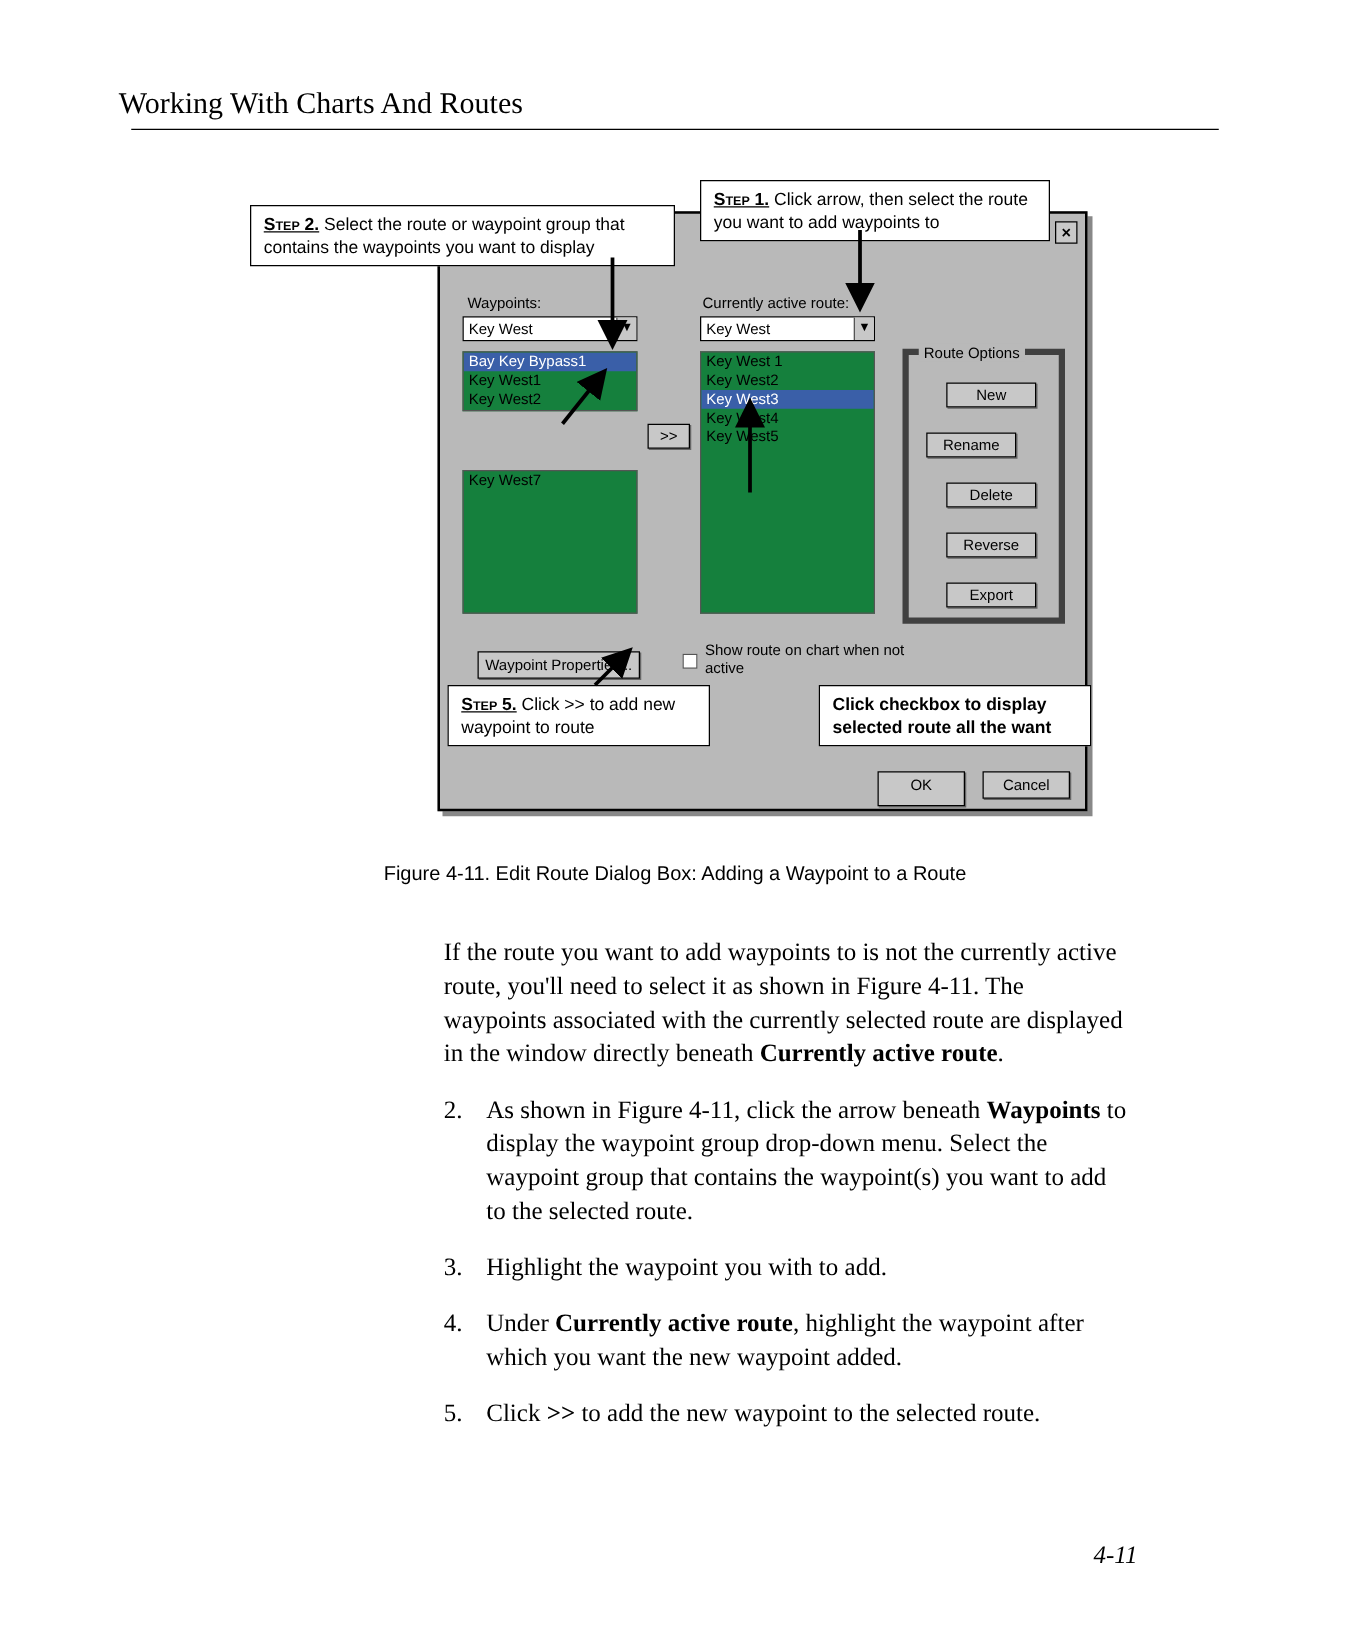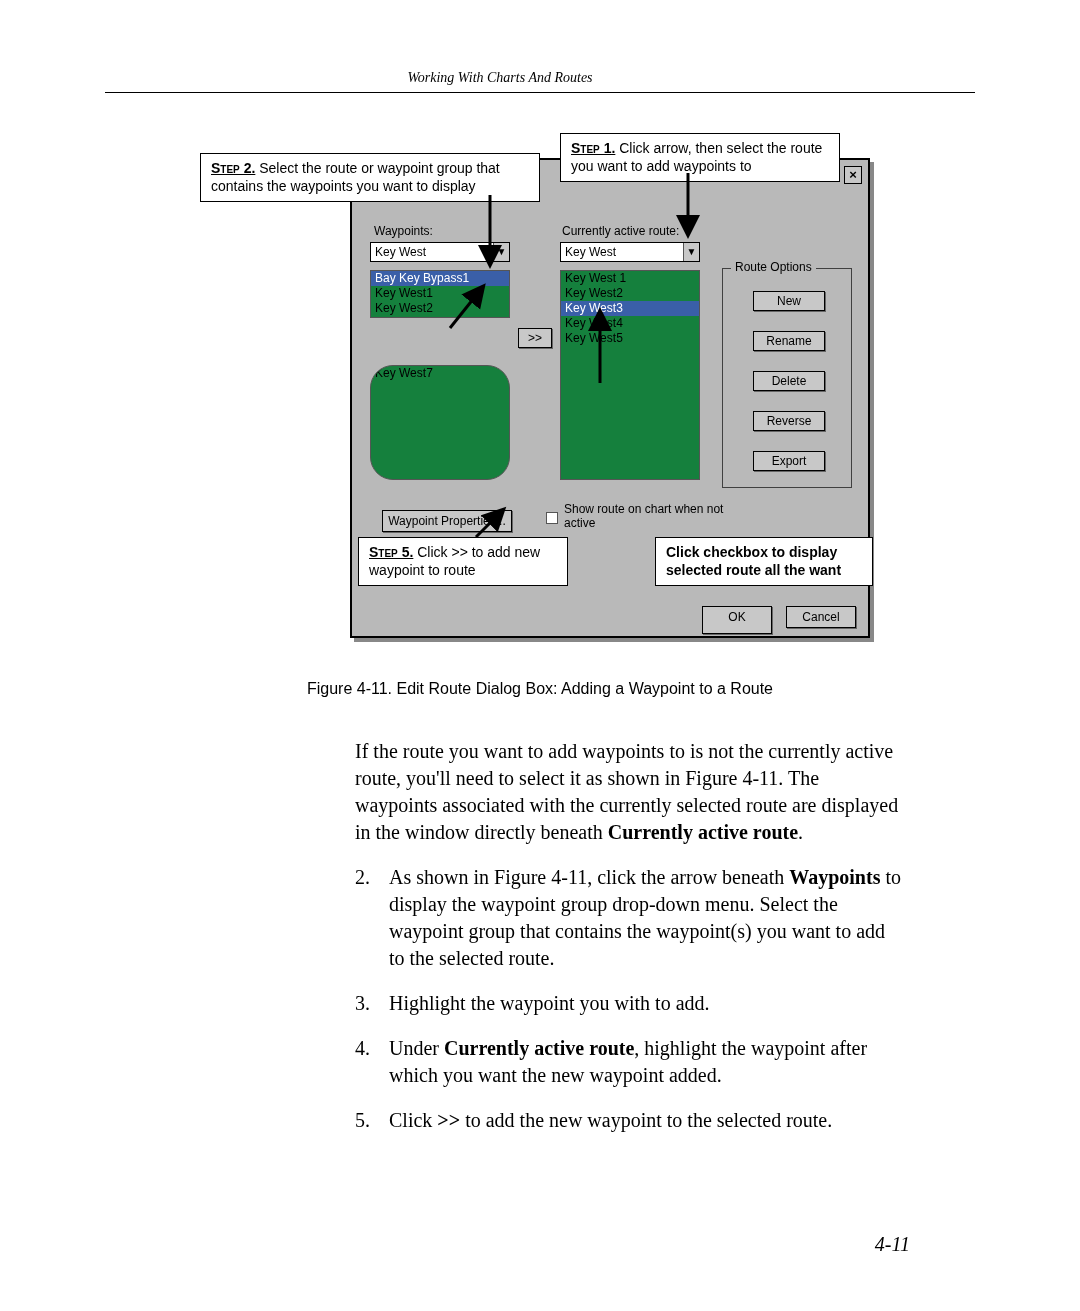"Working With Charts And Routes" .running-head { font-size: 14px -> 24px; font-style: italic -> none; text-align: center -> left }
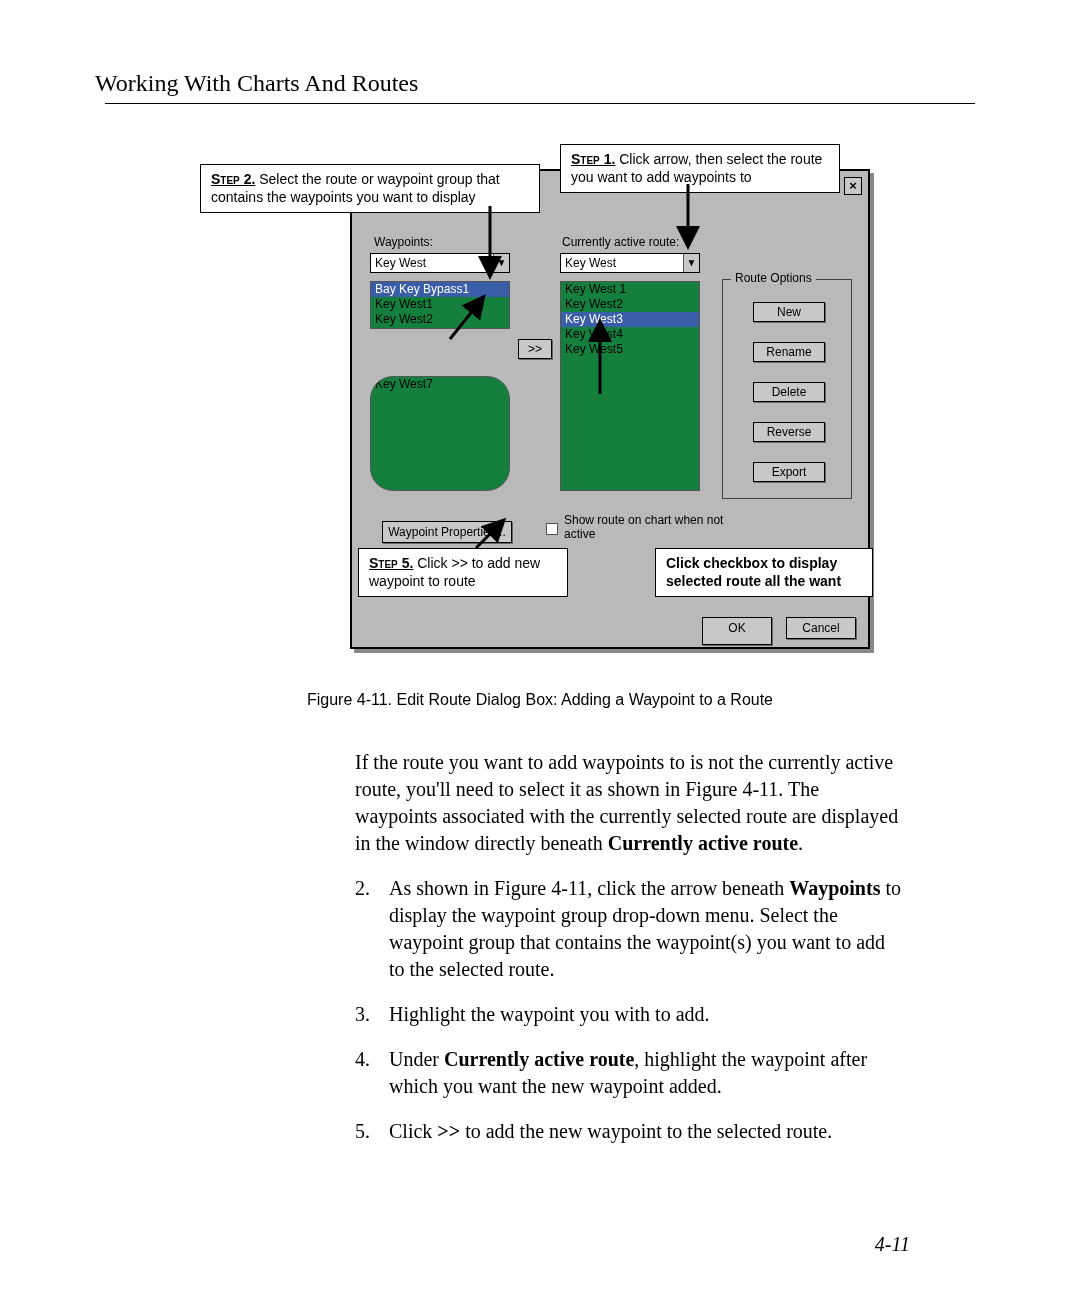"Route Options" .route-group { border: 1px solid #404040 -> 5px solid #404040 }
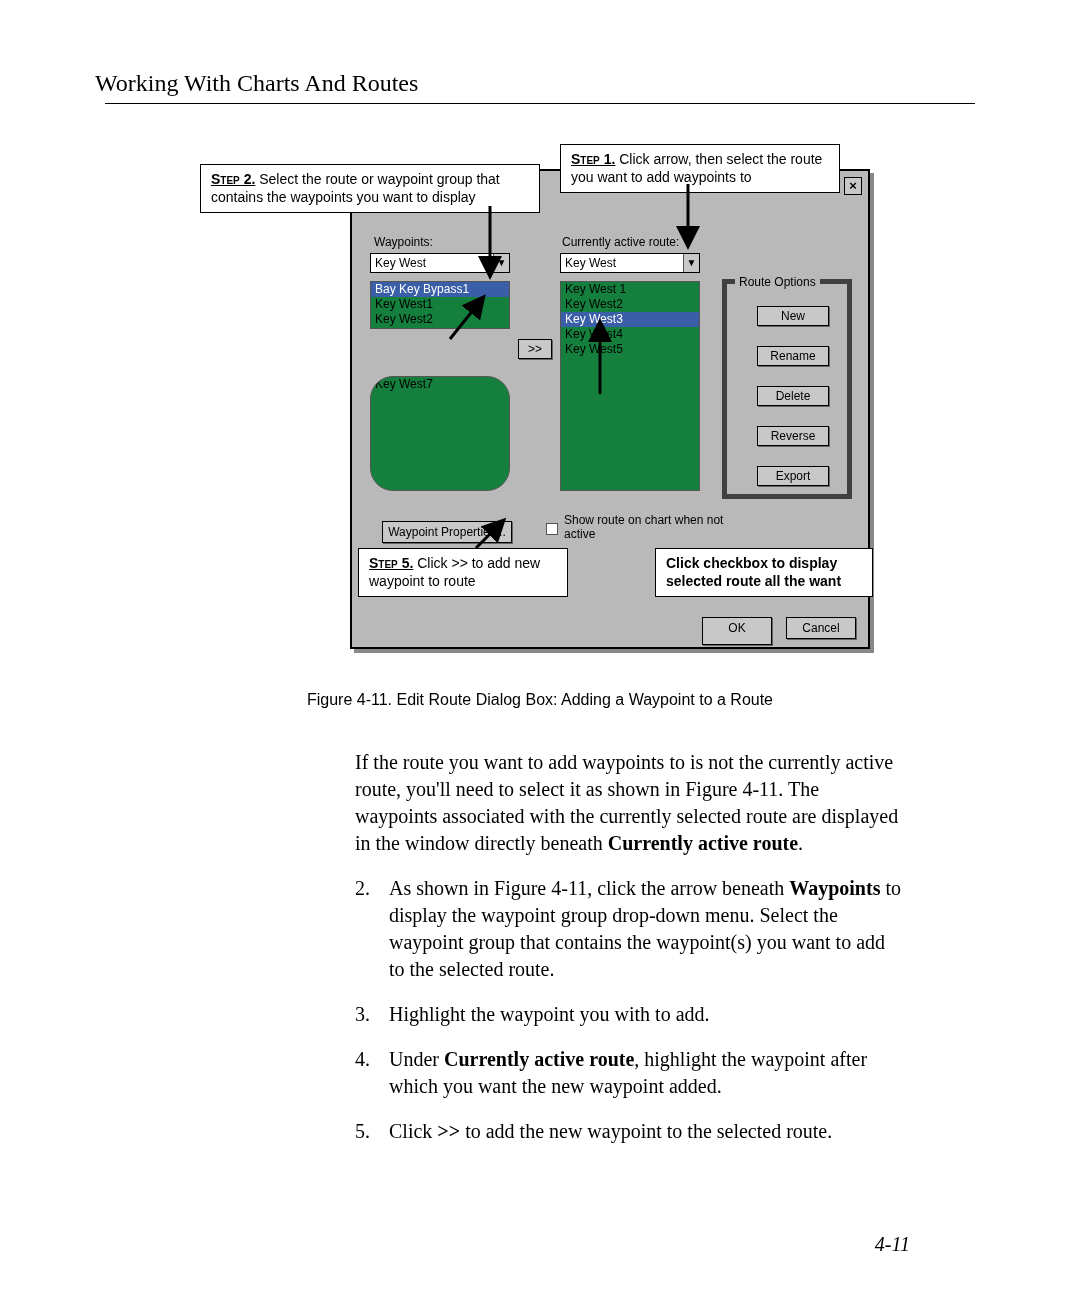"Rename" div.btn { left: 30px -> 14px }
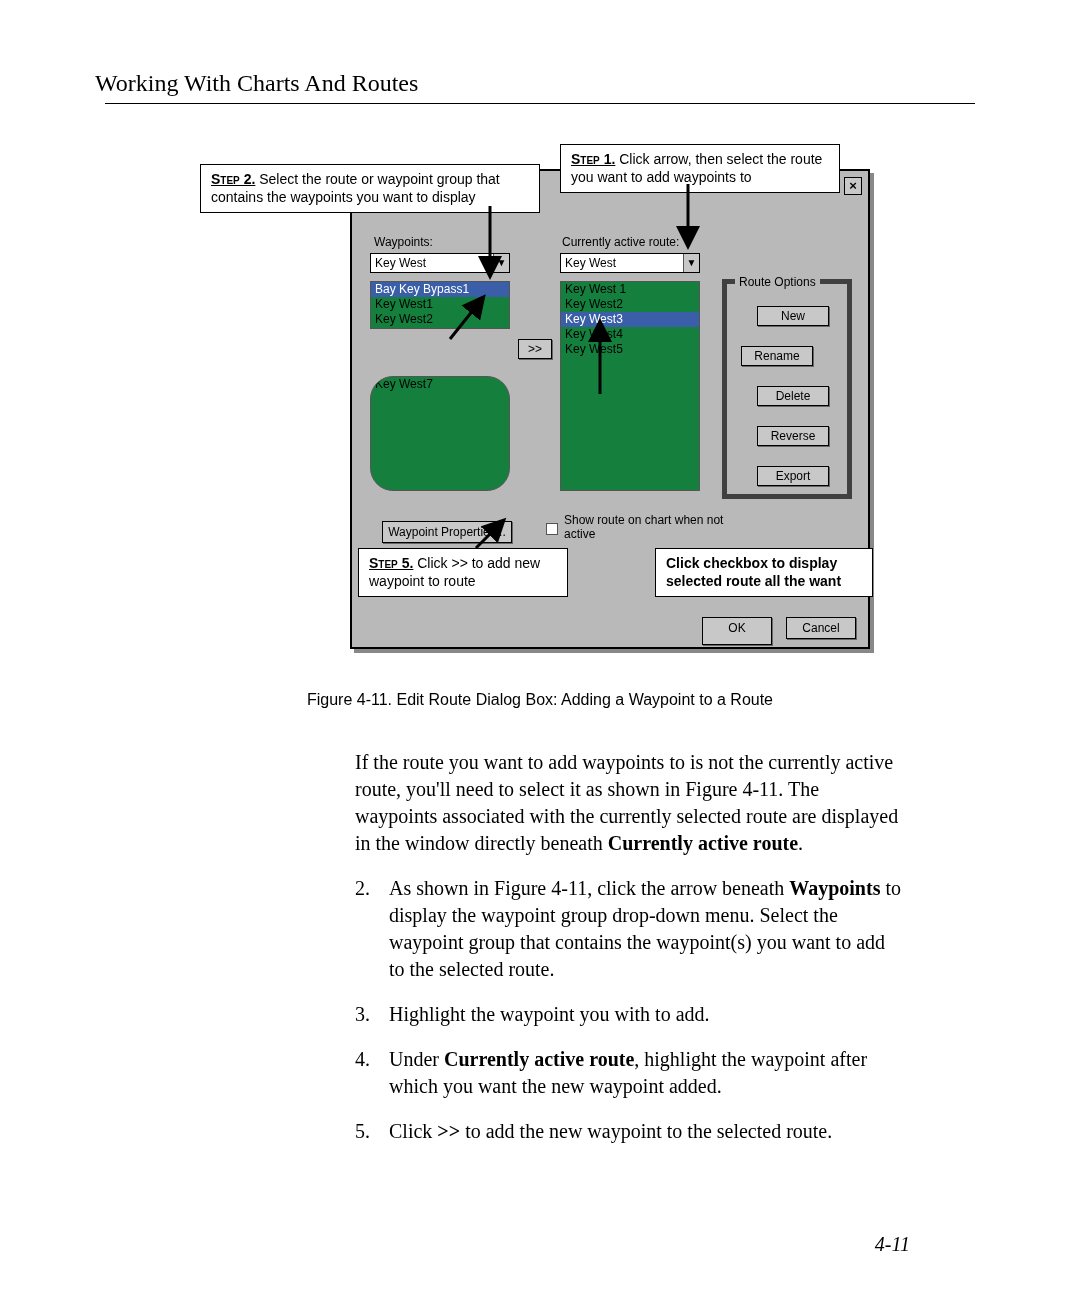"Key West7" div.listbox { border-radius: 23px -> none }
